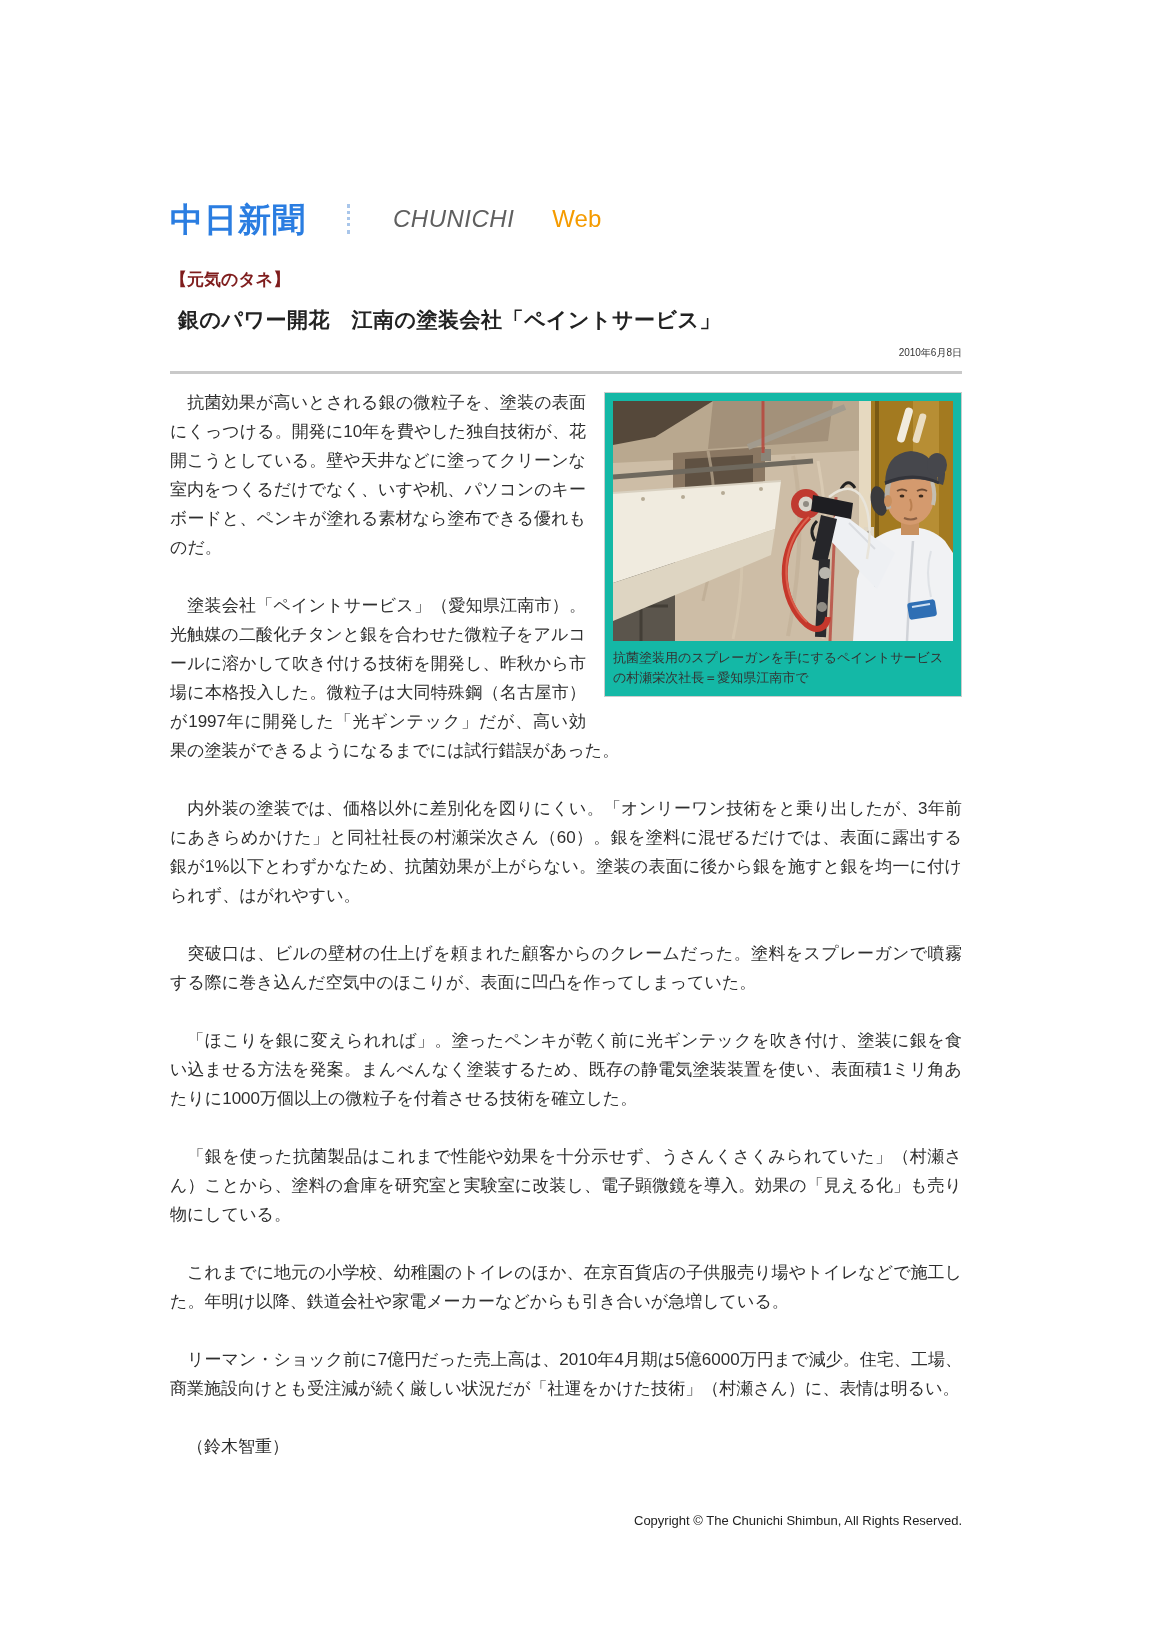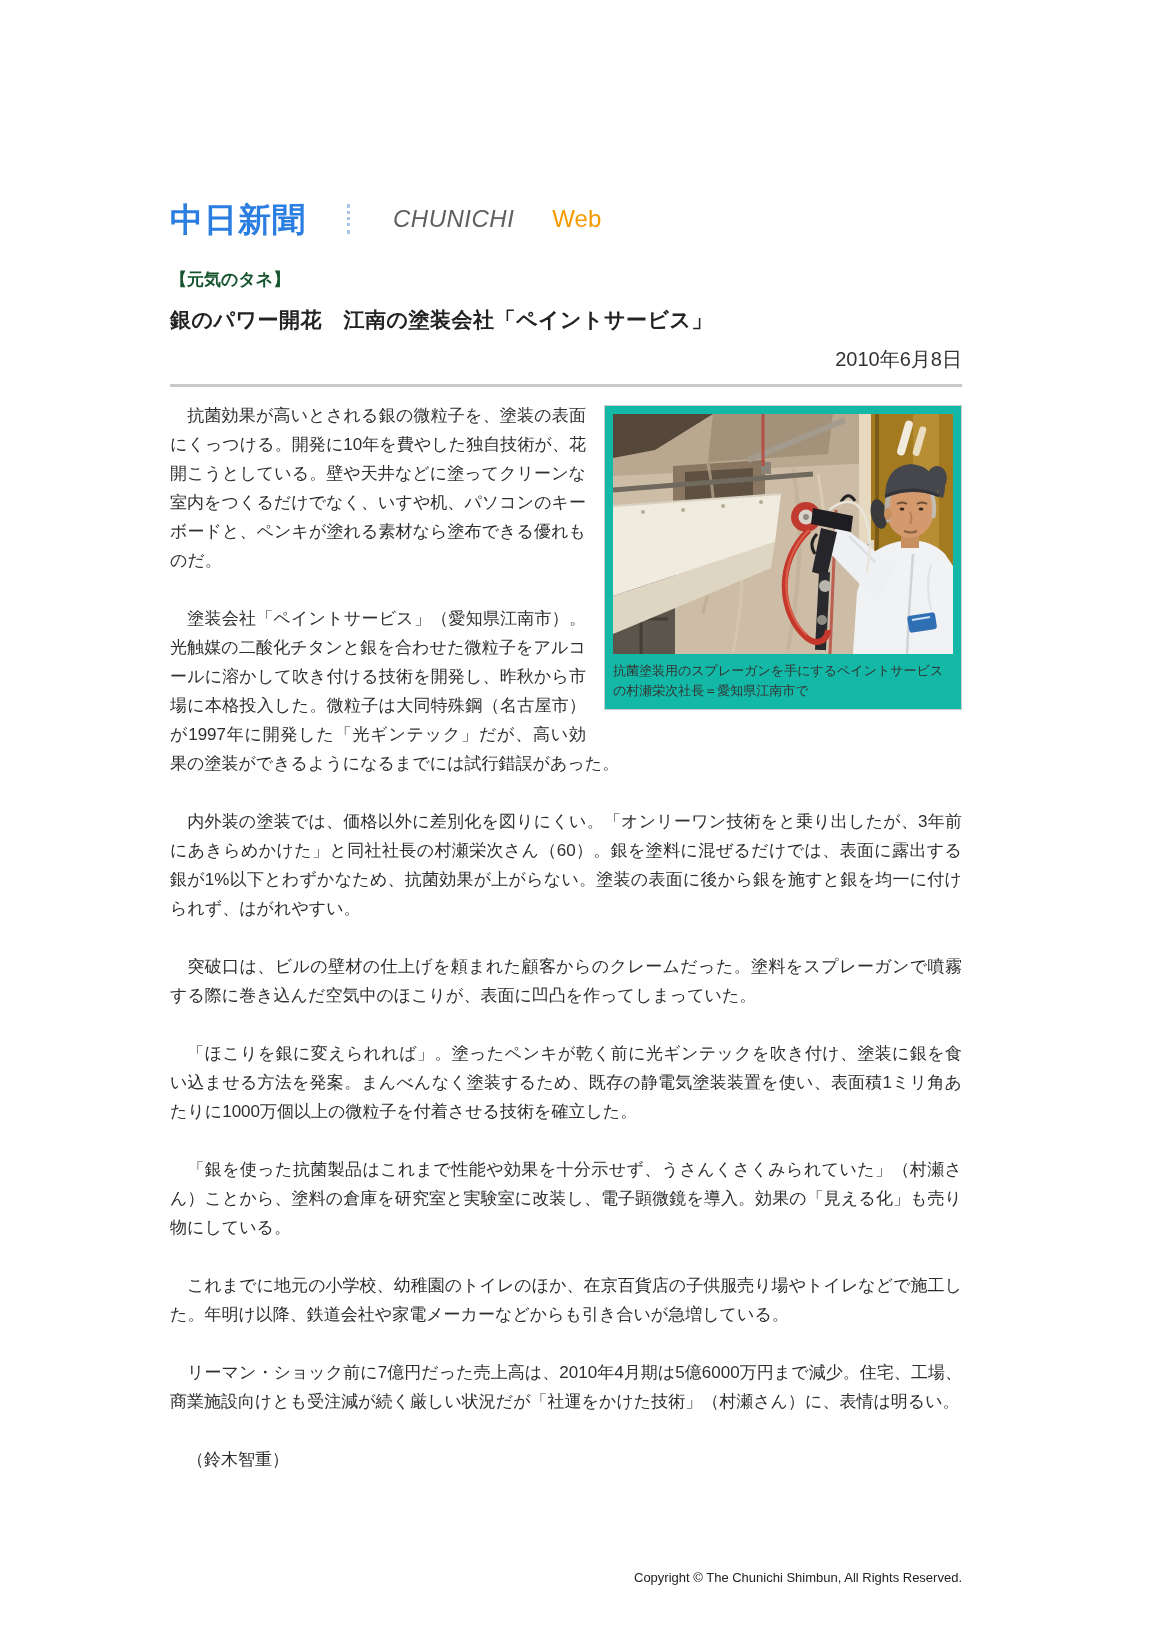"【元気のタネ】" .section-label { color: #14532d -> #7f1d1d }
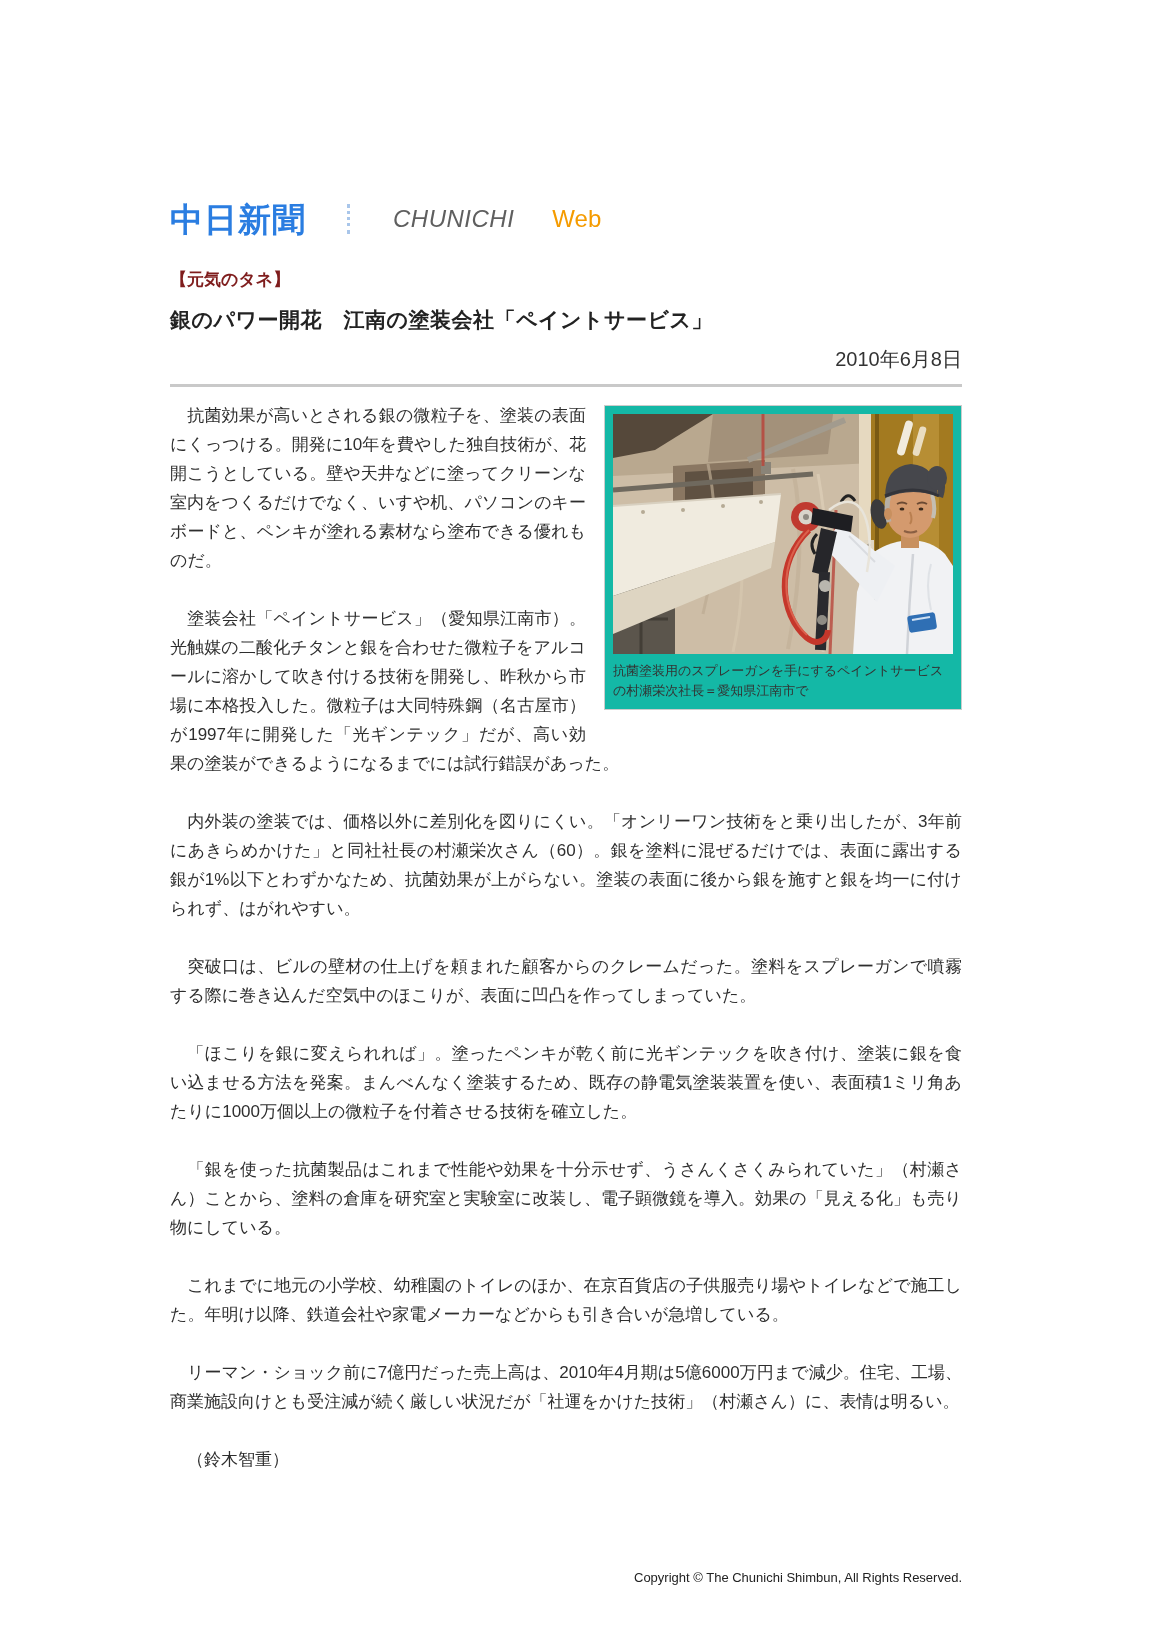"銀のパワー開花 江南の塗装会社「ペイントサービス」" .article-title { margin-left: none -> 8px }
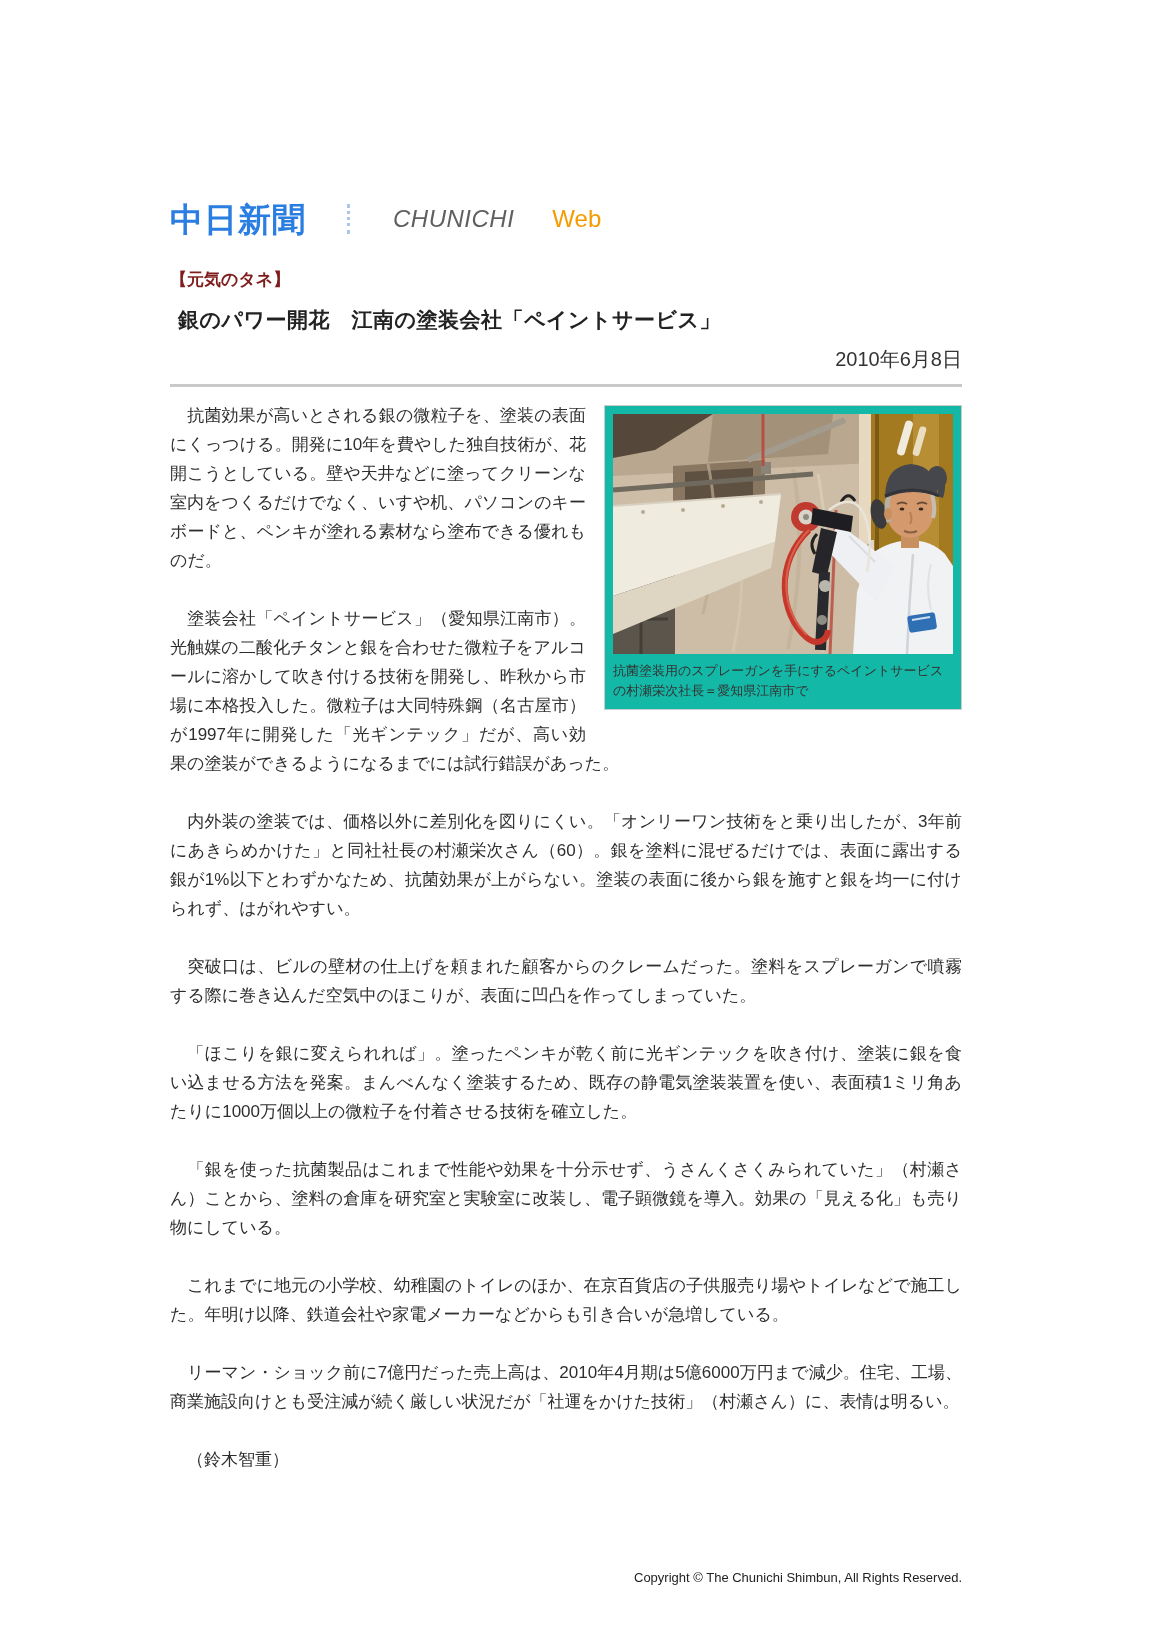"2010年6月8日" .article-date { font-size: 20px -> 10px }
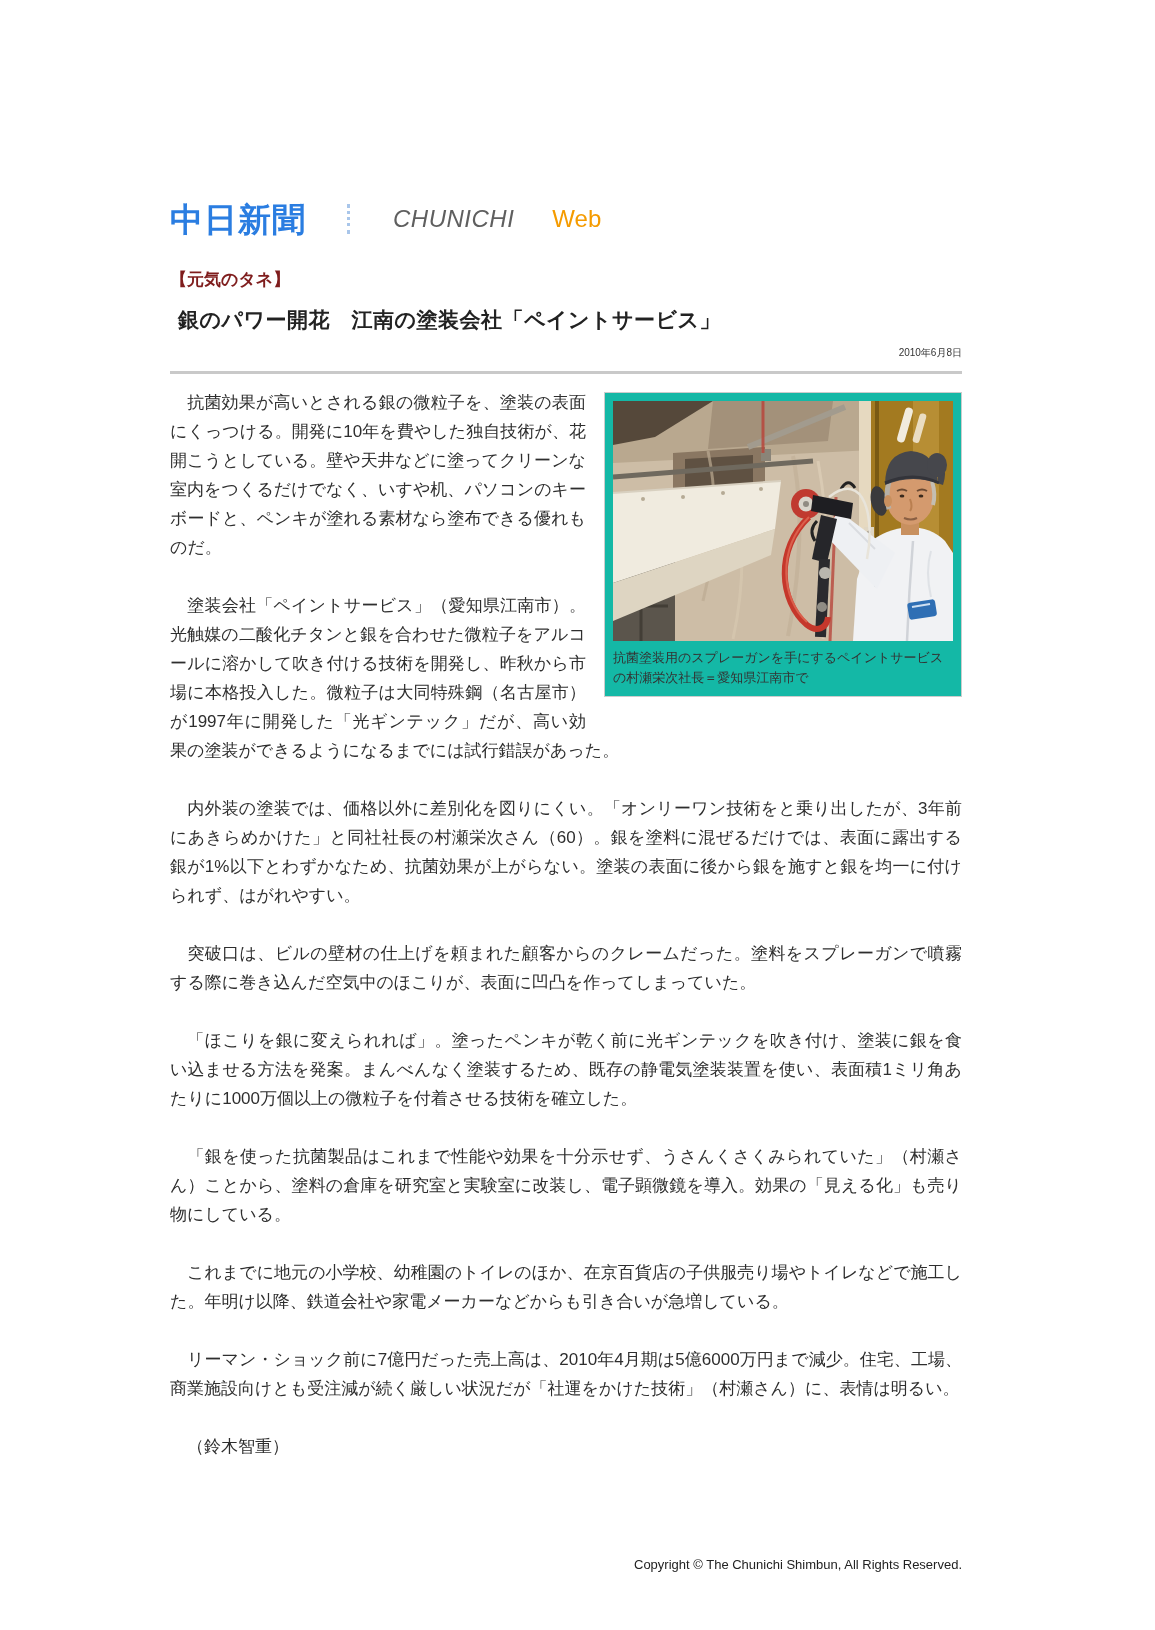"Copyright © The Chunichi Shimbun," .copyright { margin-top: 96px -> 52px }
